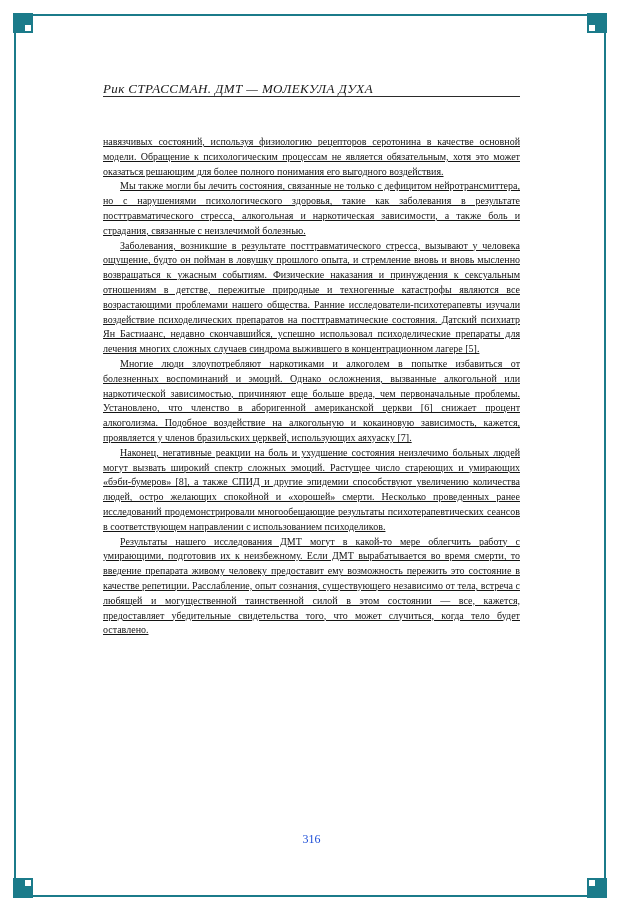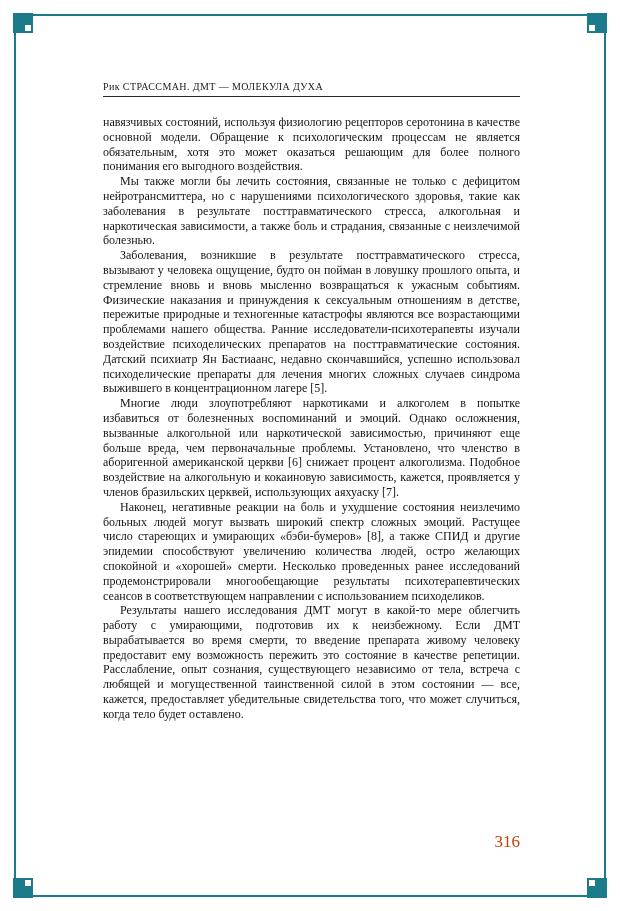"Рик СТРАССМАН. ДМТ — МОЛЕКУЛА" .running-header { font-size: 10px -> 13px; font-style: none -> italic }
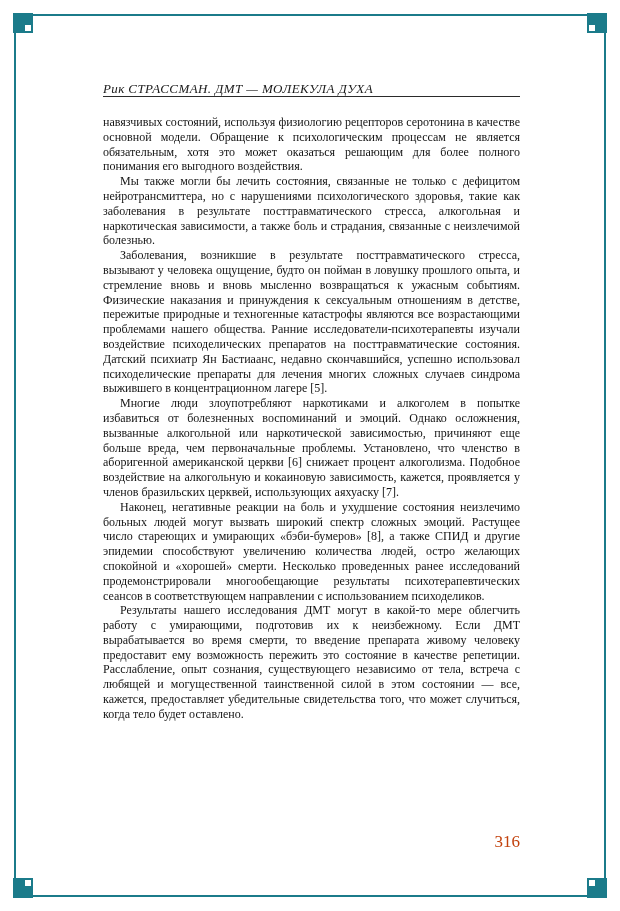"навязчивых состояний, используя" .body-text { font-size: 12px -> 10px; text-decoration: none -> underline; top: 115px -> 135px }
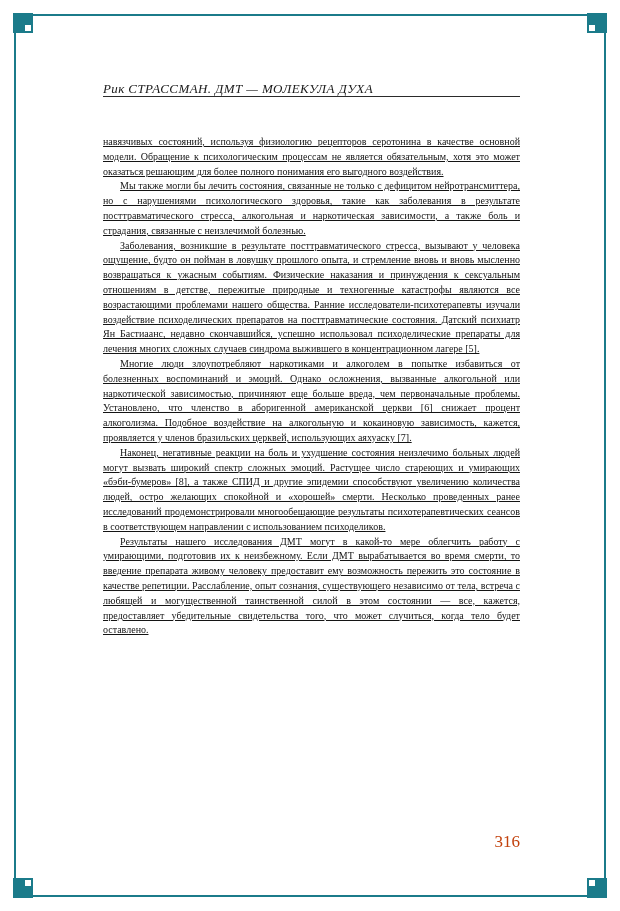"316" .page-number { color: #c2410c -> #1d4ed8; font-size: 17px -> 12px; text-align: right -> center }
